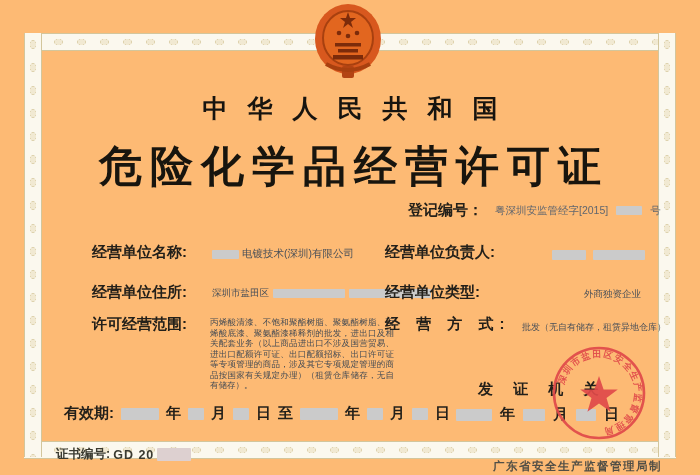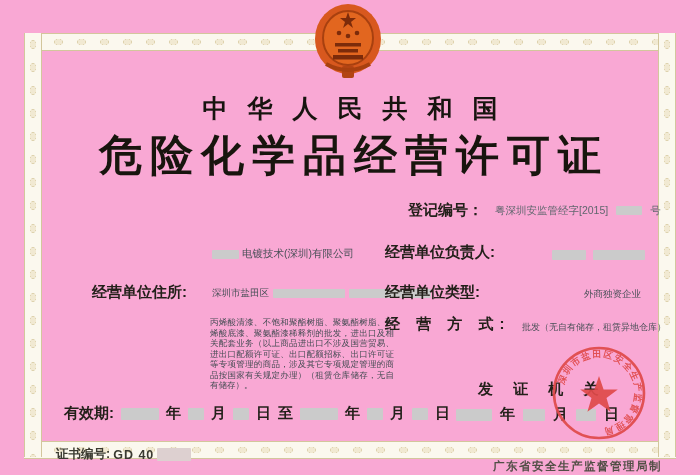"中华人民共和国" .stage { background: #f9a8d4 -> #fdba74 }
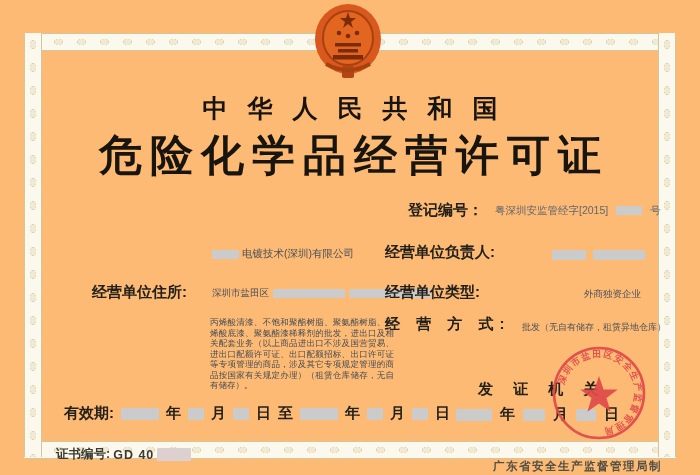"危险化学品经营许可证" .main-title { top: 127px -> 138px }
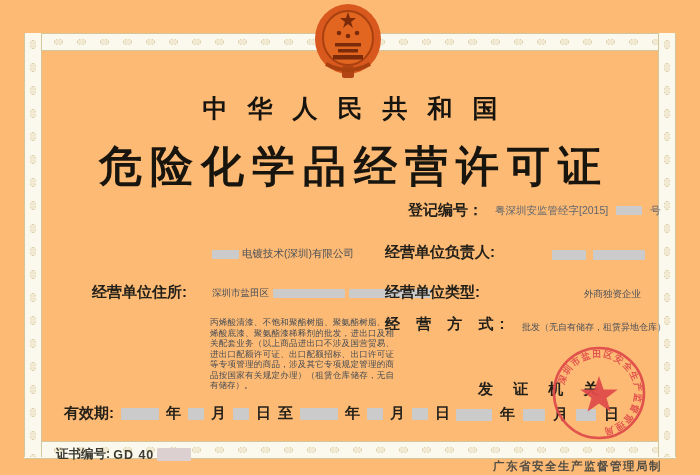"经营单位名称:" div.row { html: none -> <div> <span>经营单位名称:</span> </div> }
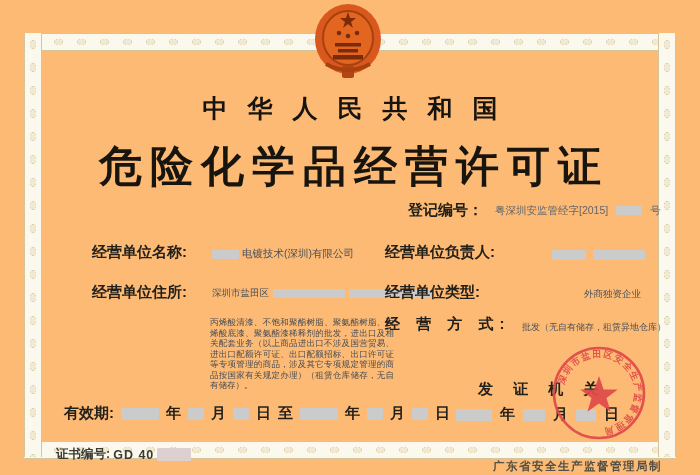"许可经营范围:" div.row { html: none -> <div> <span>许可经营范围:</span> </div> }
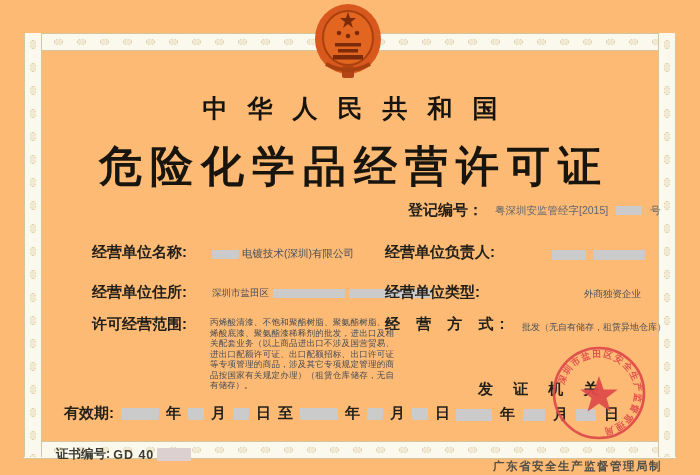"GD 40" span.value { text: 40 -> 20 }
